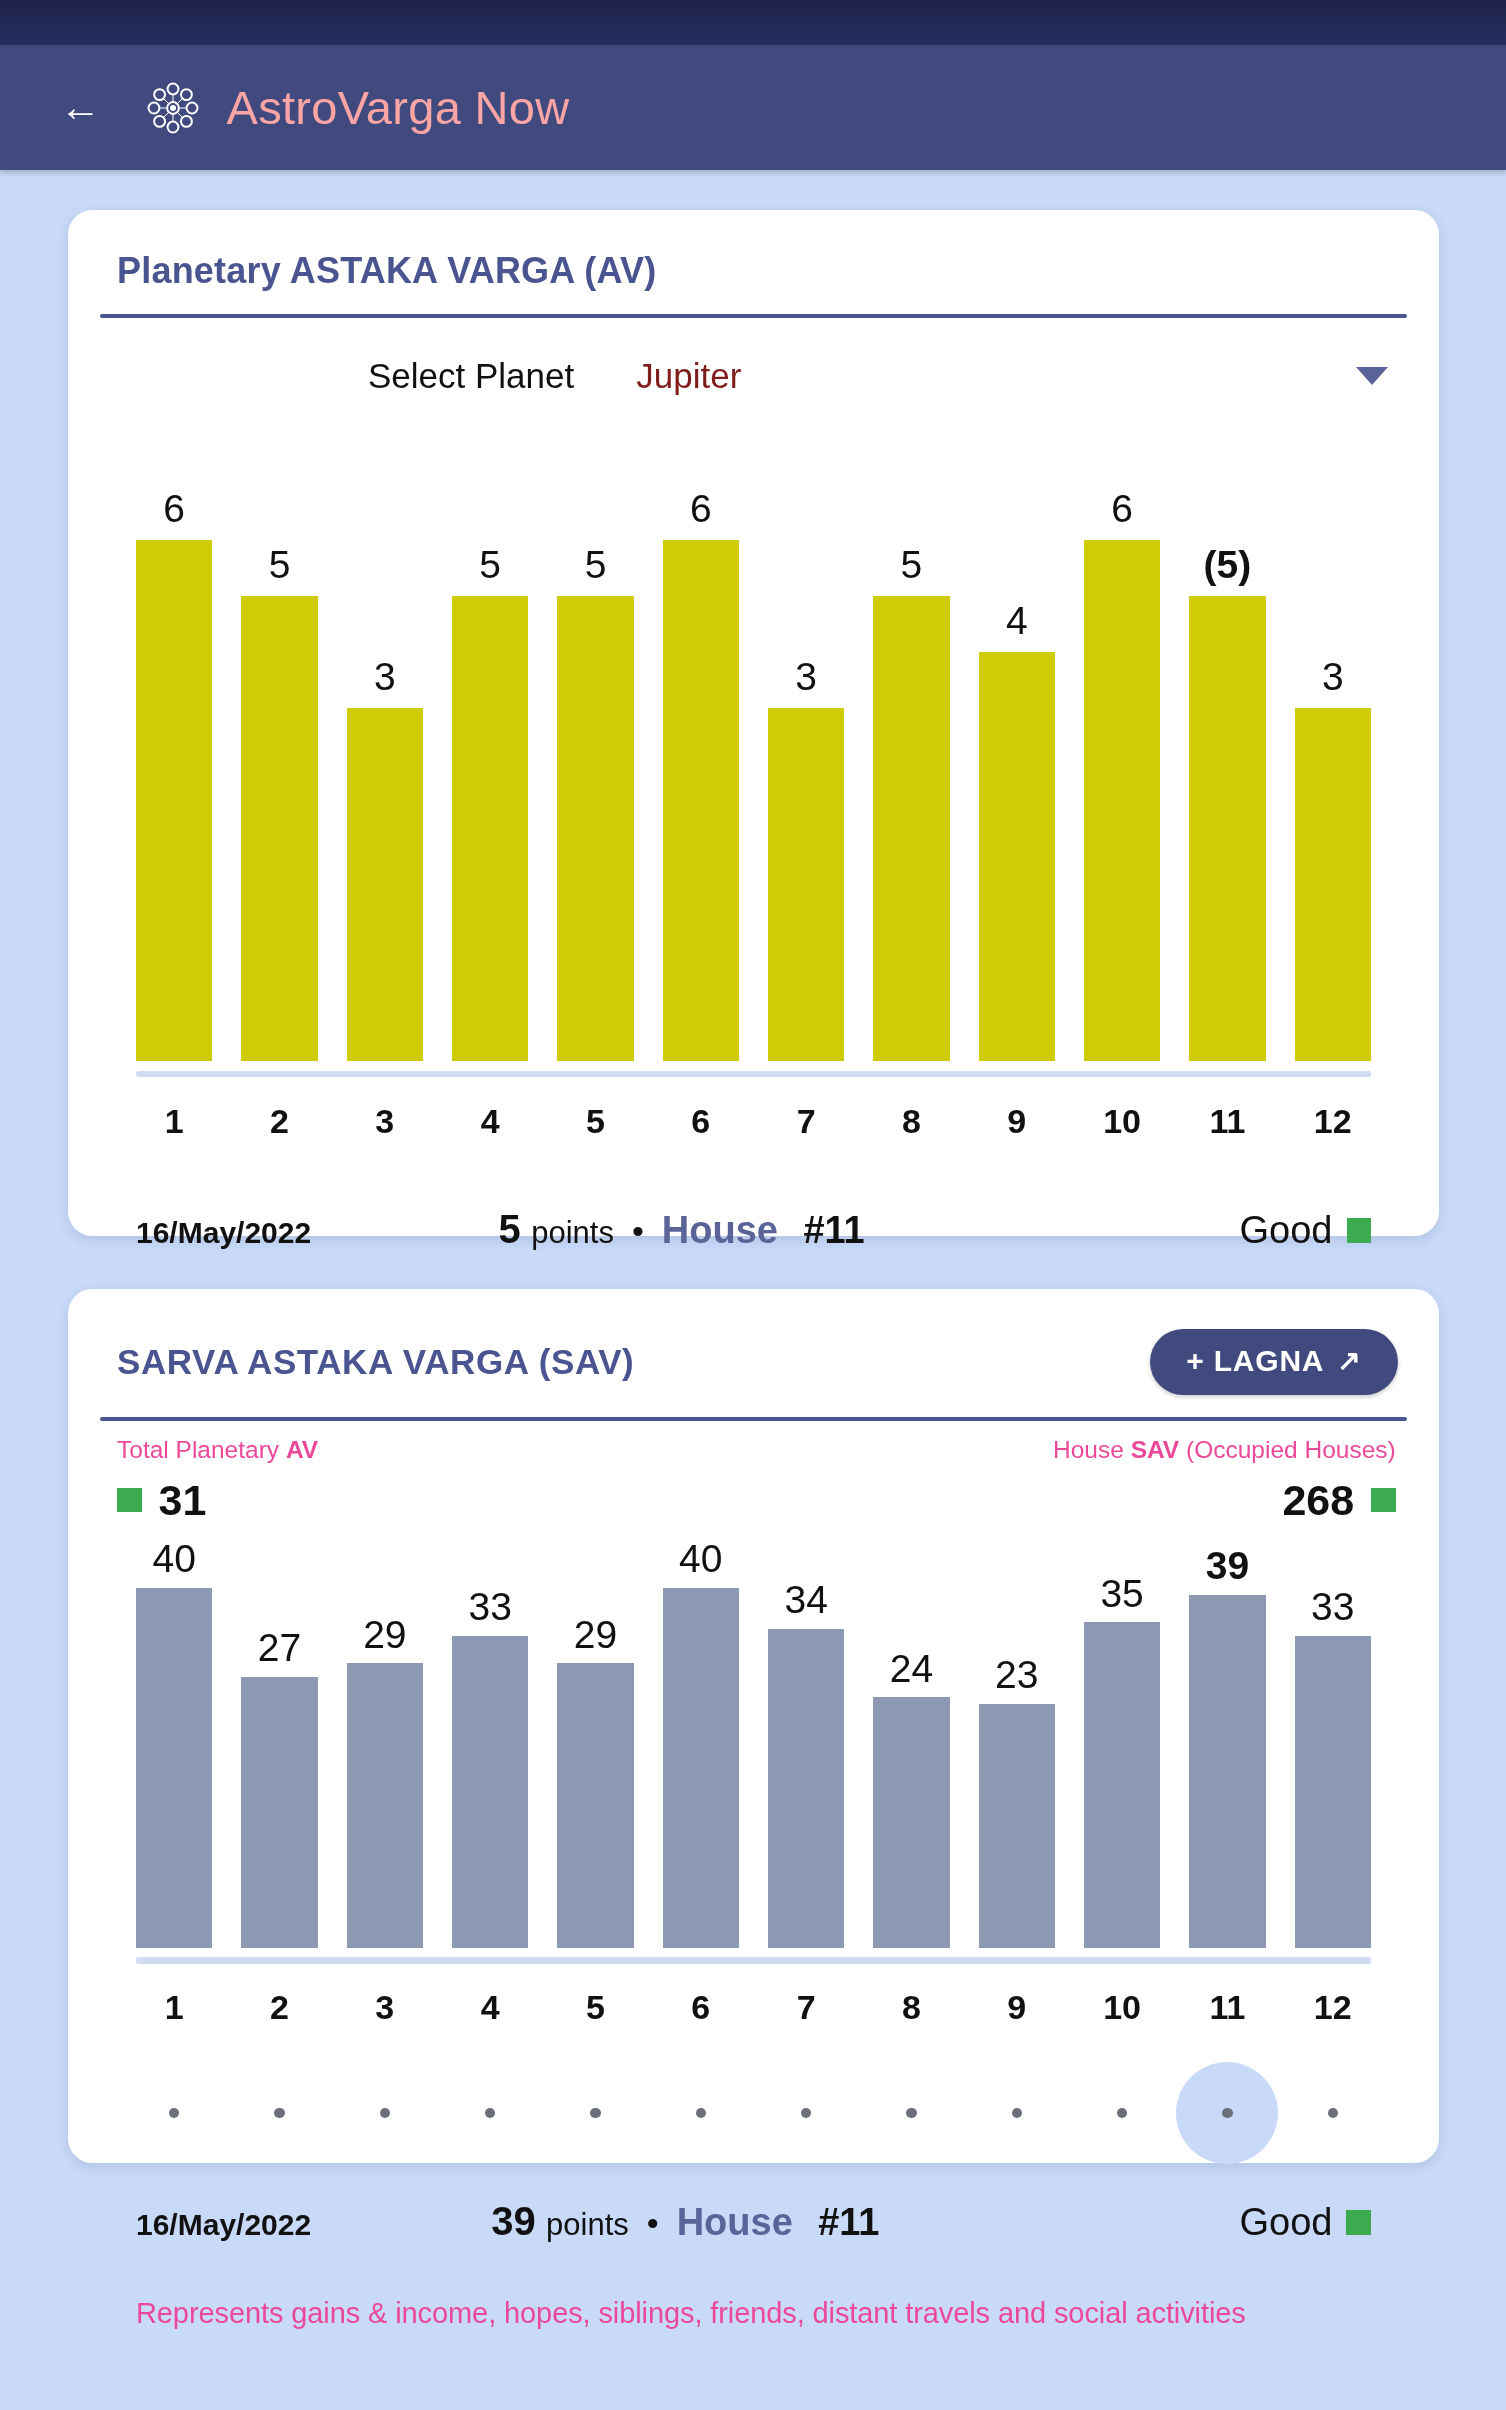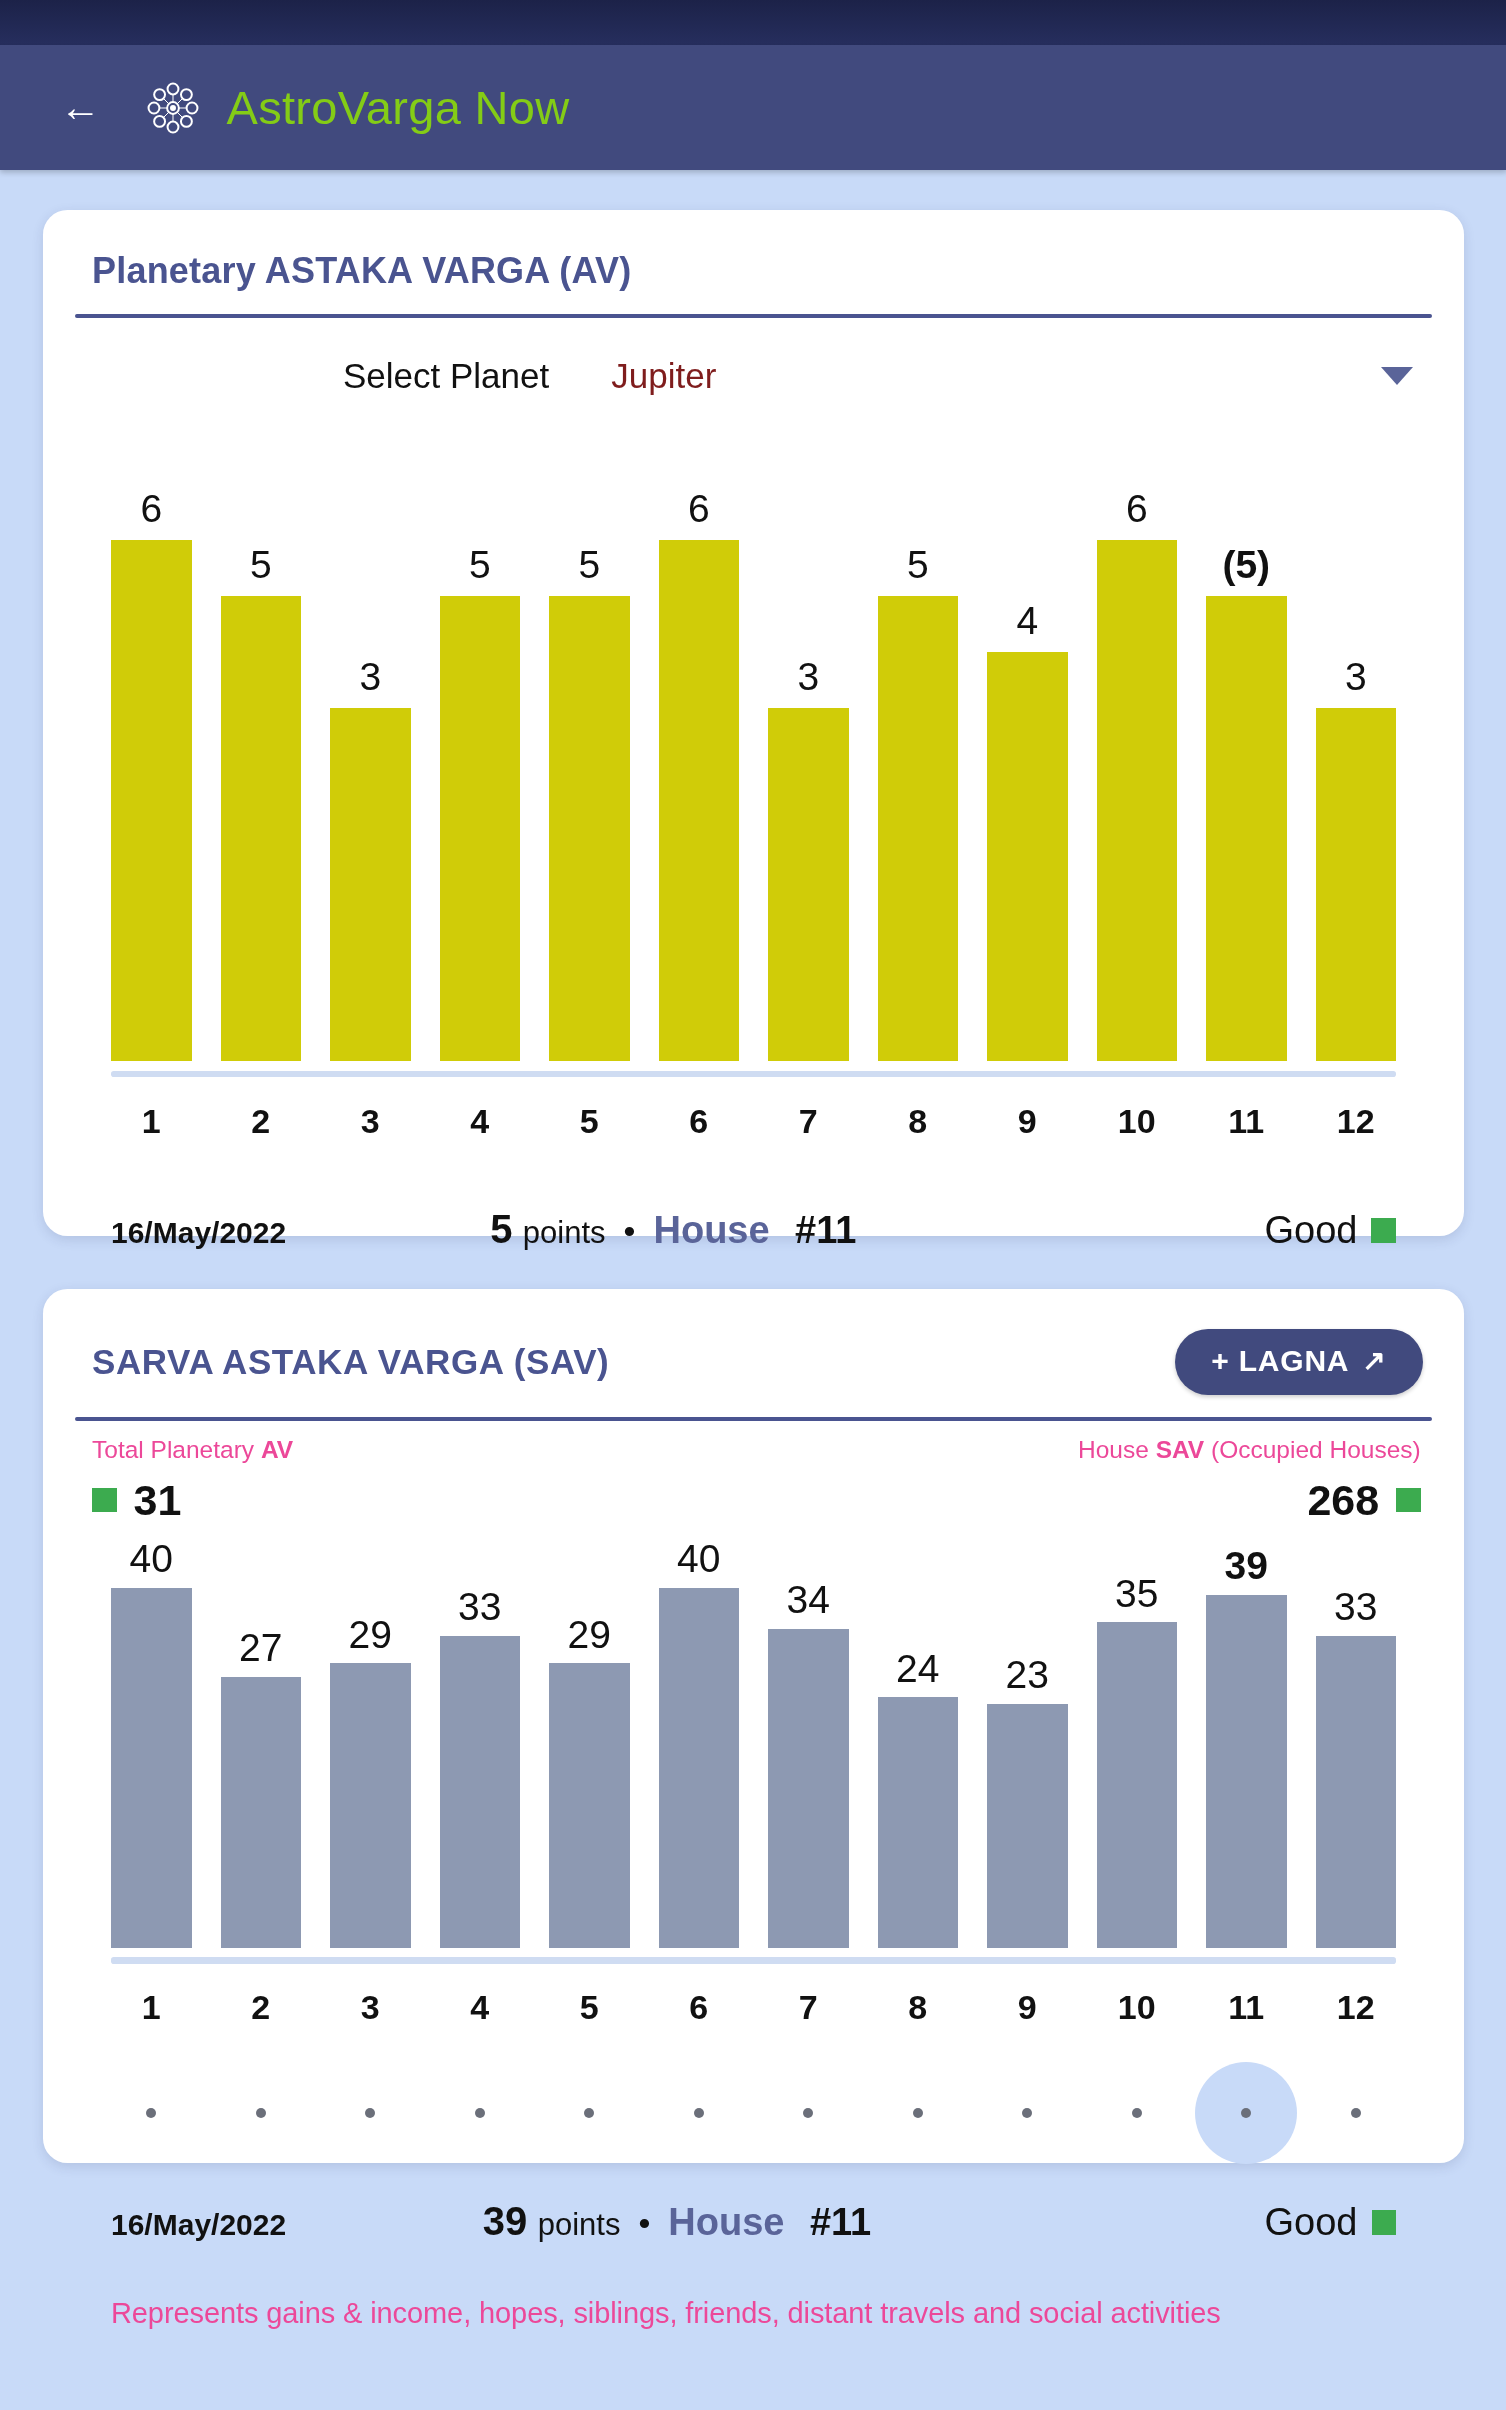"AstroVarga Now" .app-title { color: #84cc16 -> #fca5a5 }
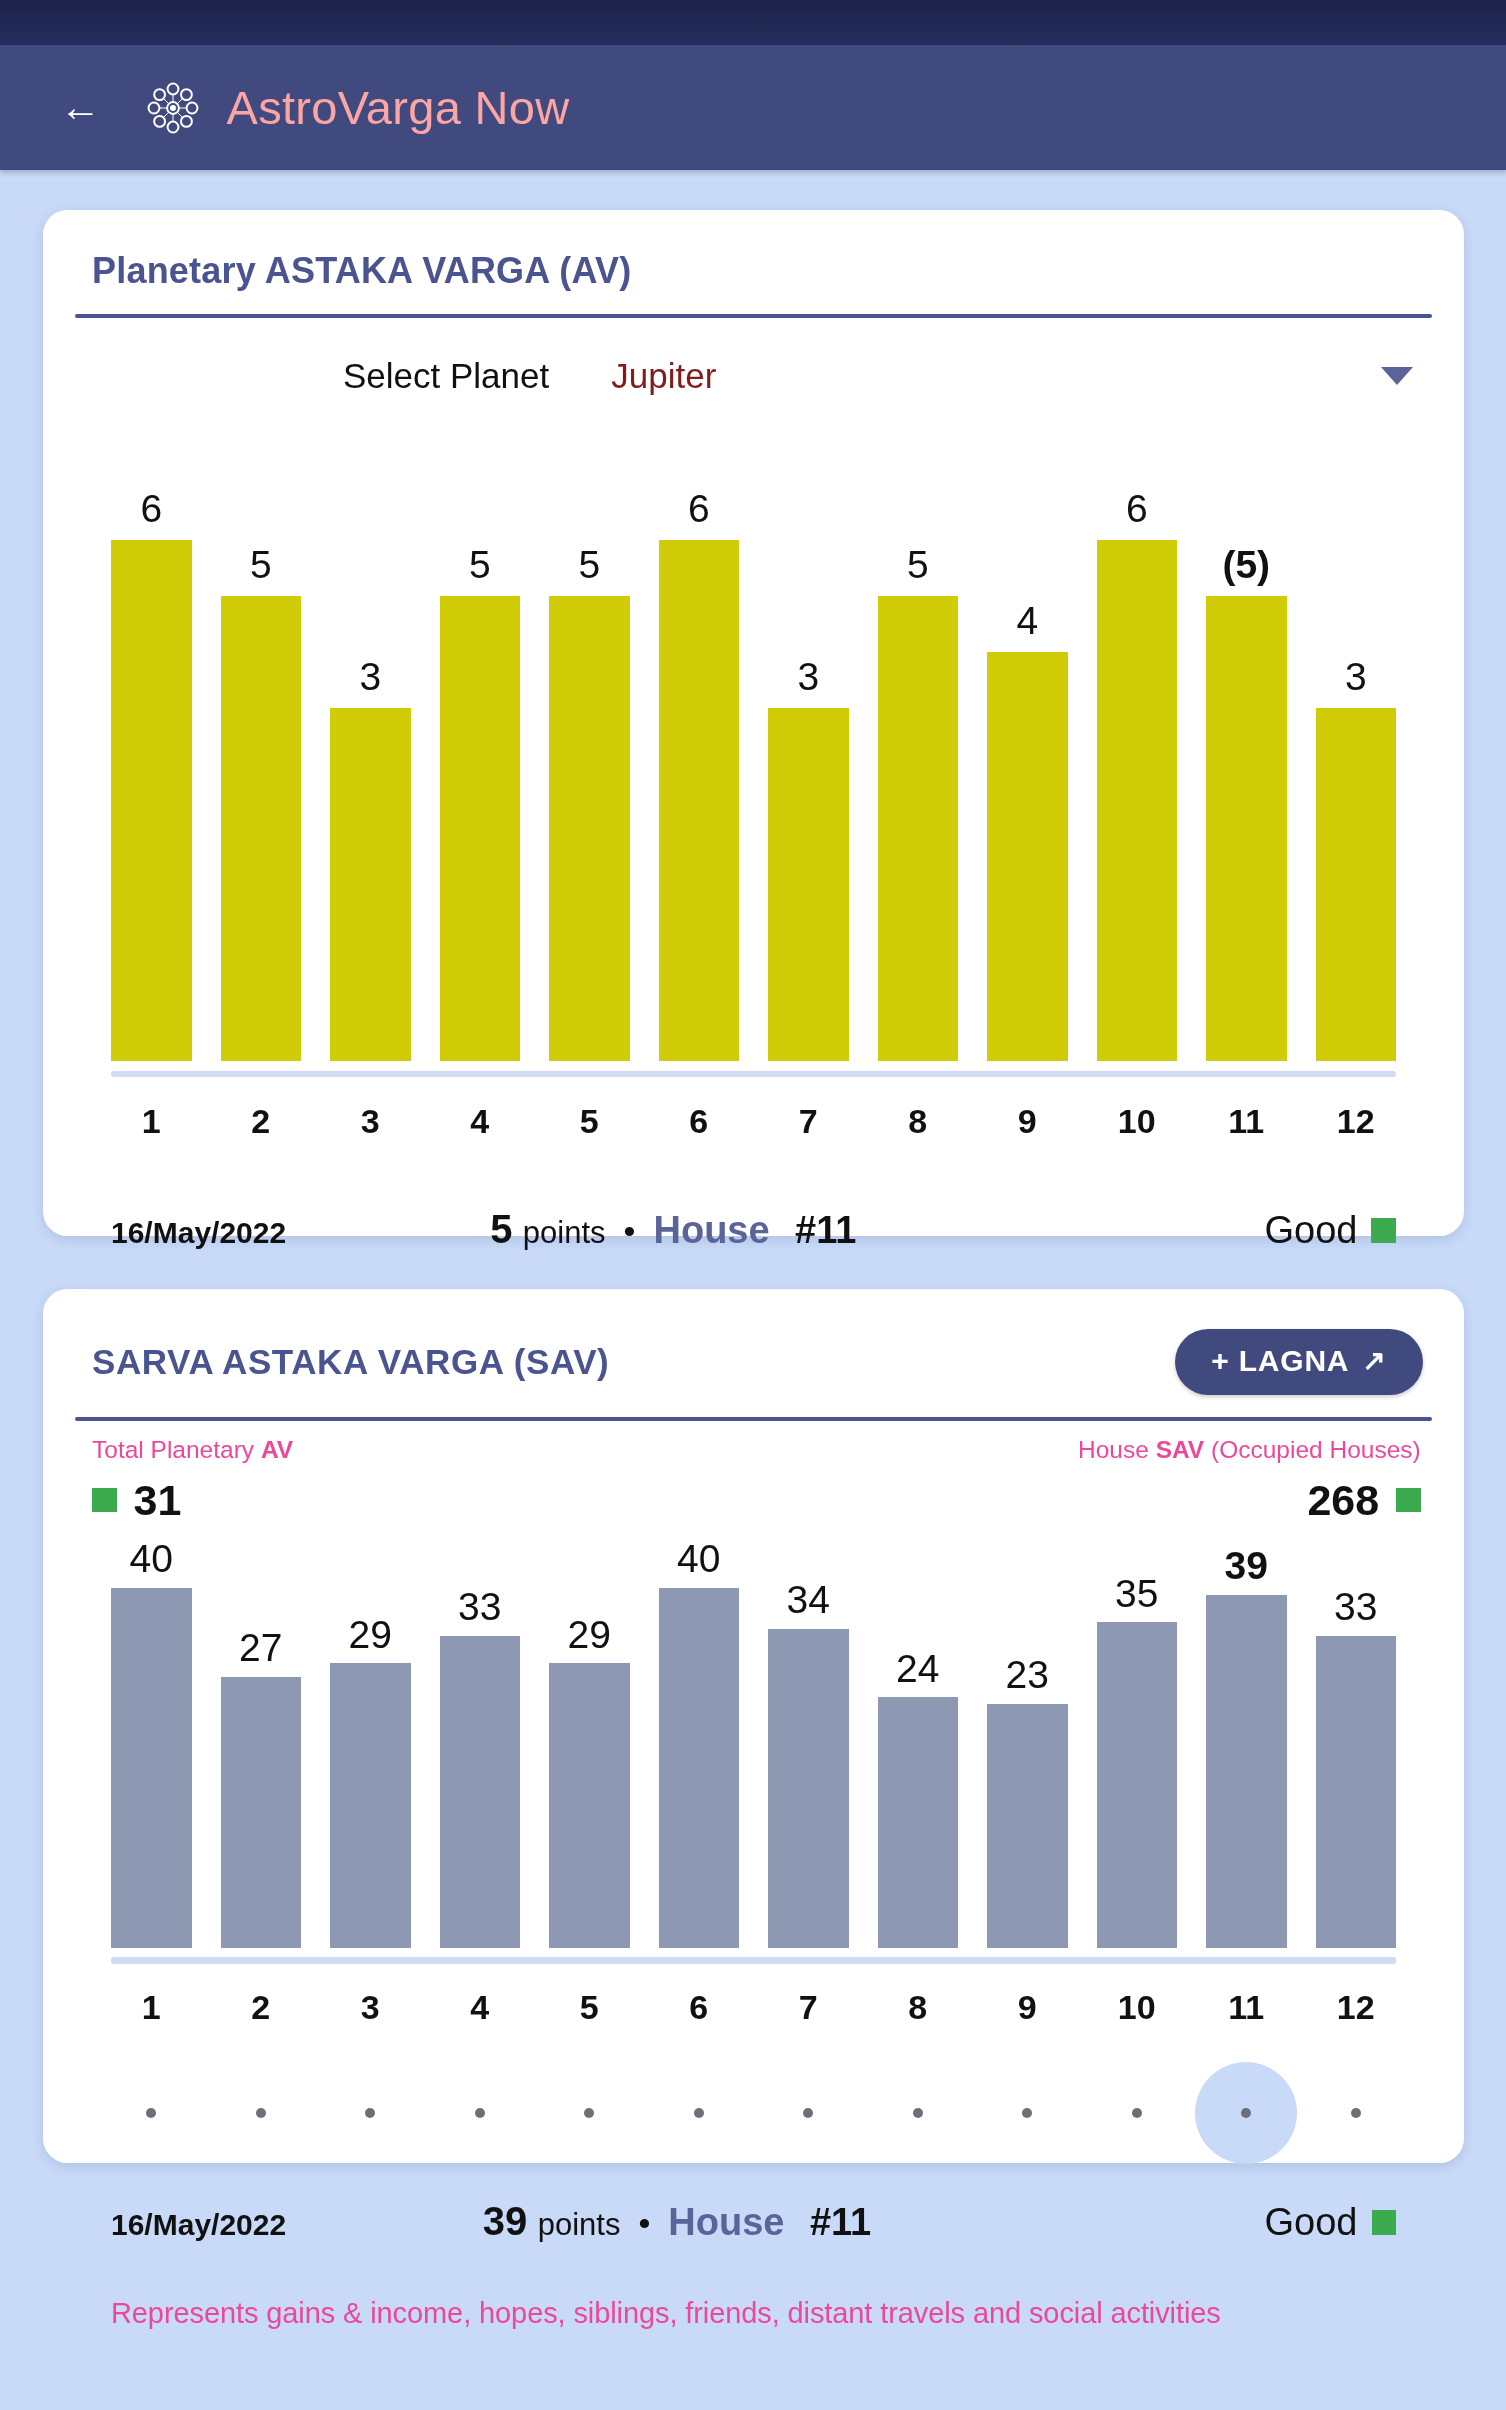"Planetary ASTAKA VARGA (AV)" .page { padding: 0 43px -> 0 68px }
